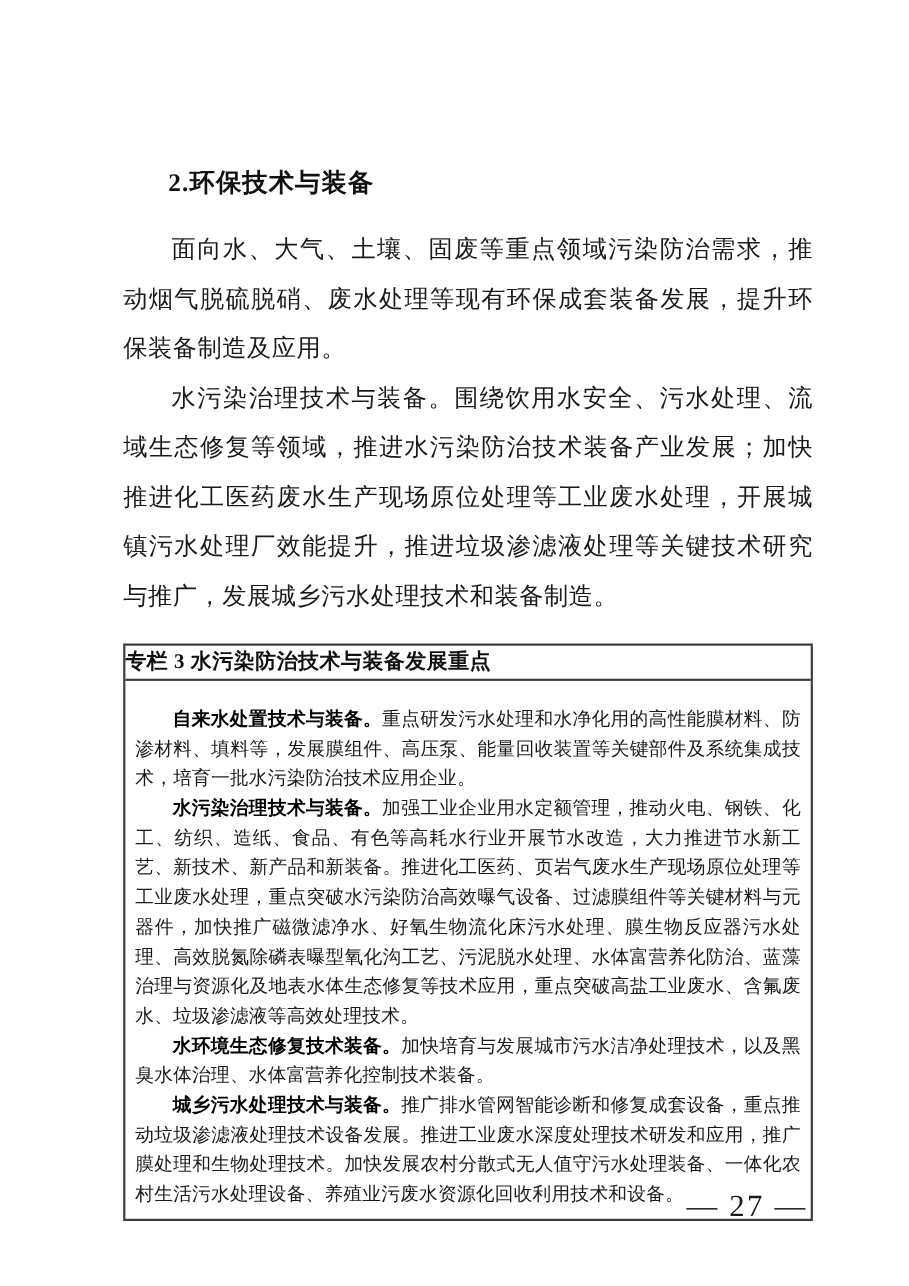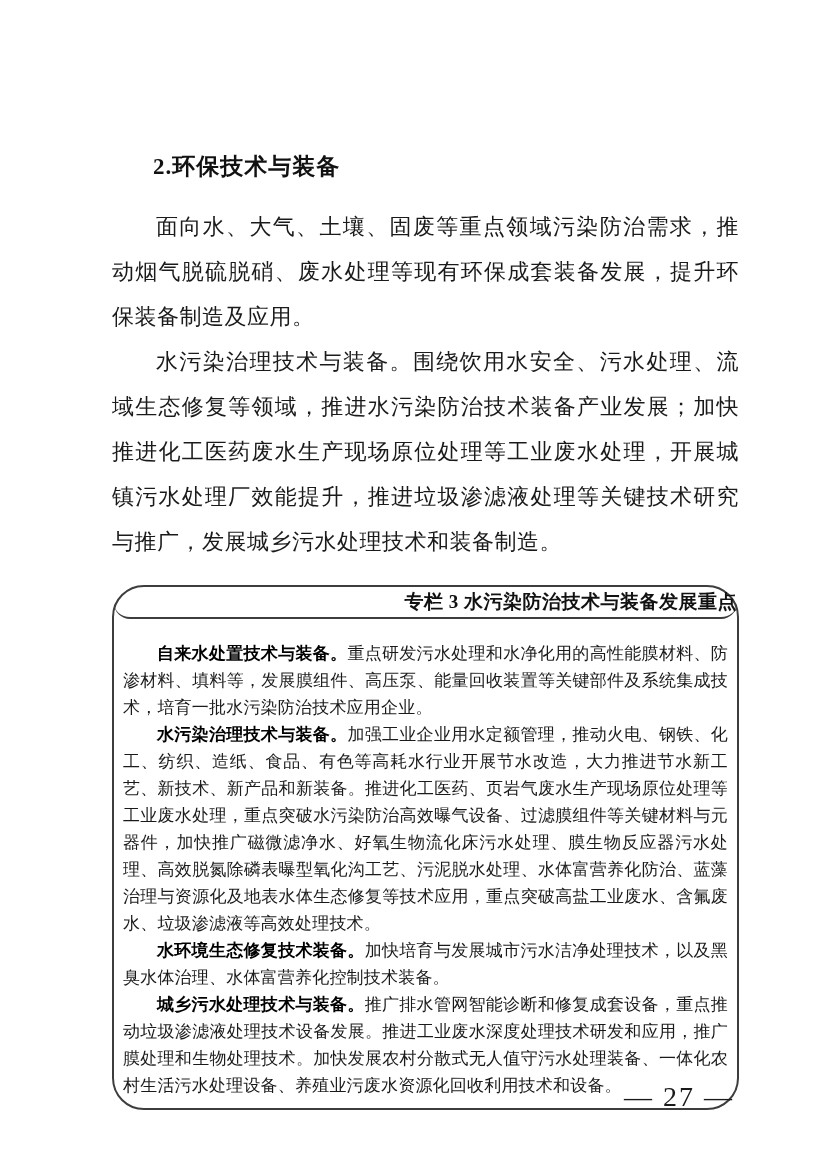"2.环保技术与装备" * { border-radius: 32px -> none }
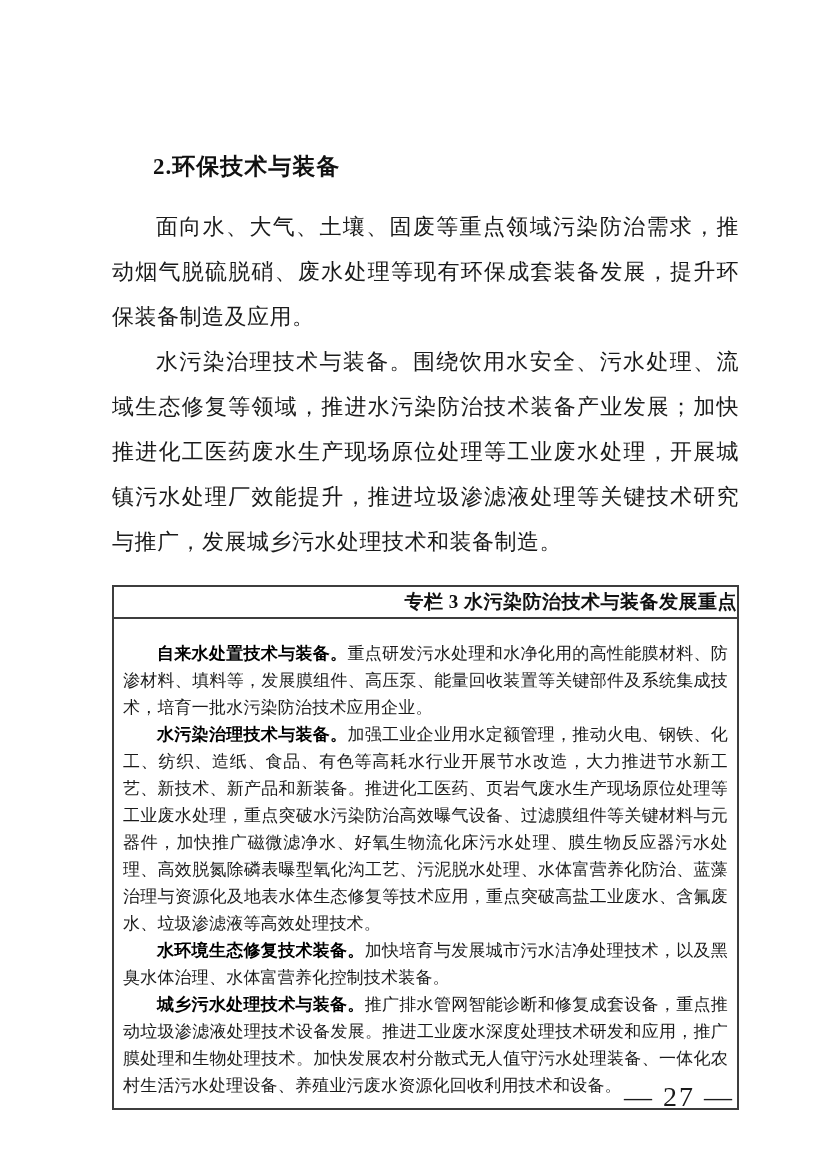"专栏 3 水污染防治技术与装备发展重点" .box-title { text-align: right -> left }
